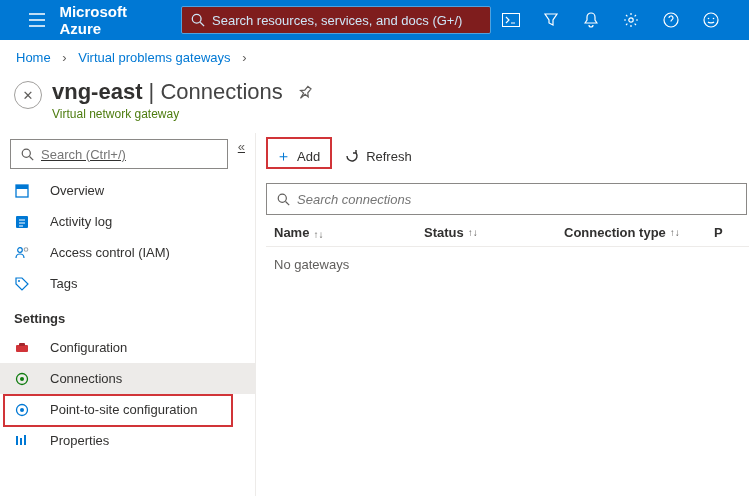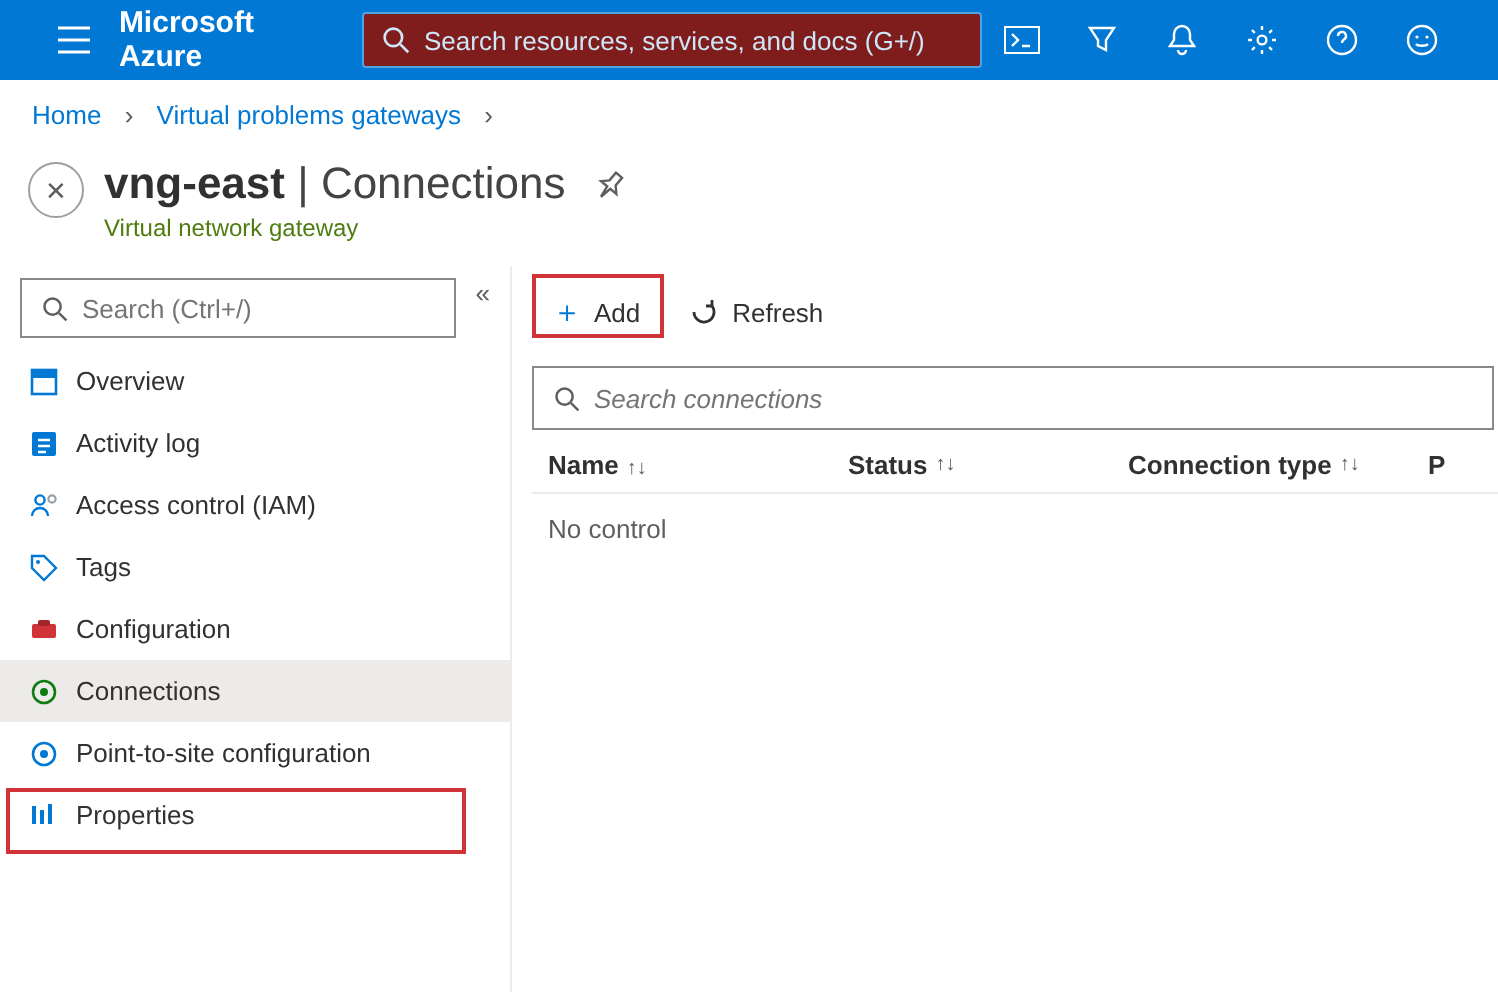"Search (Ctrl+/)" .side-search-row { text-decoration: none -> underline }
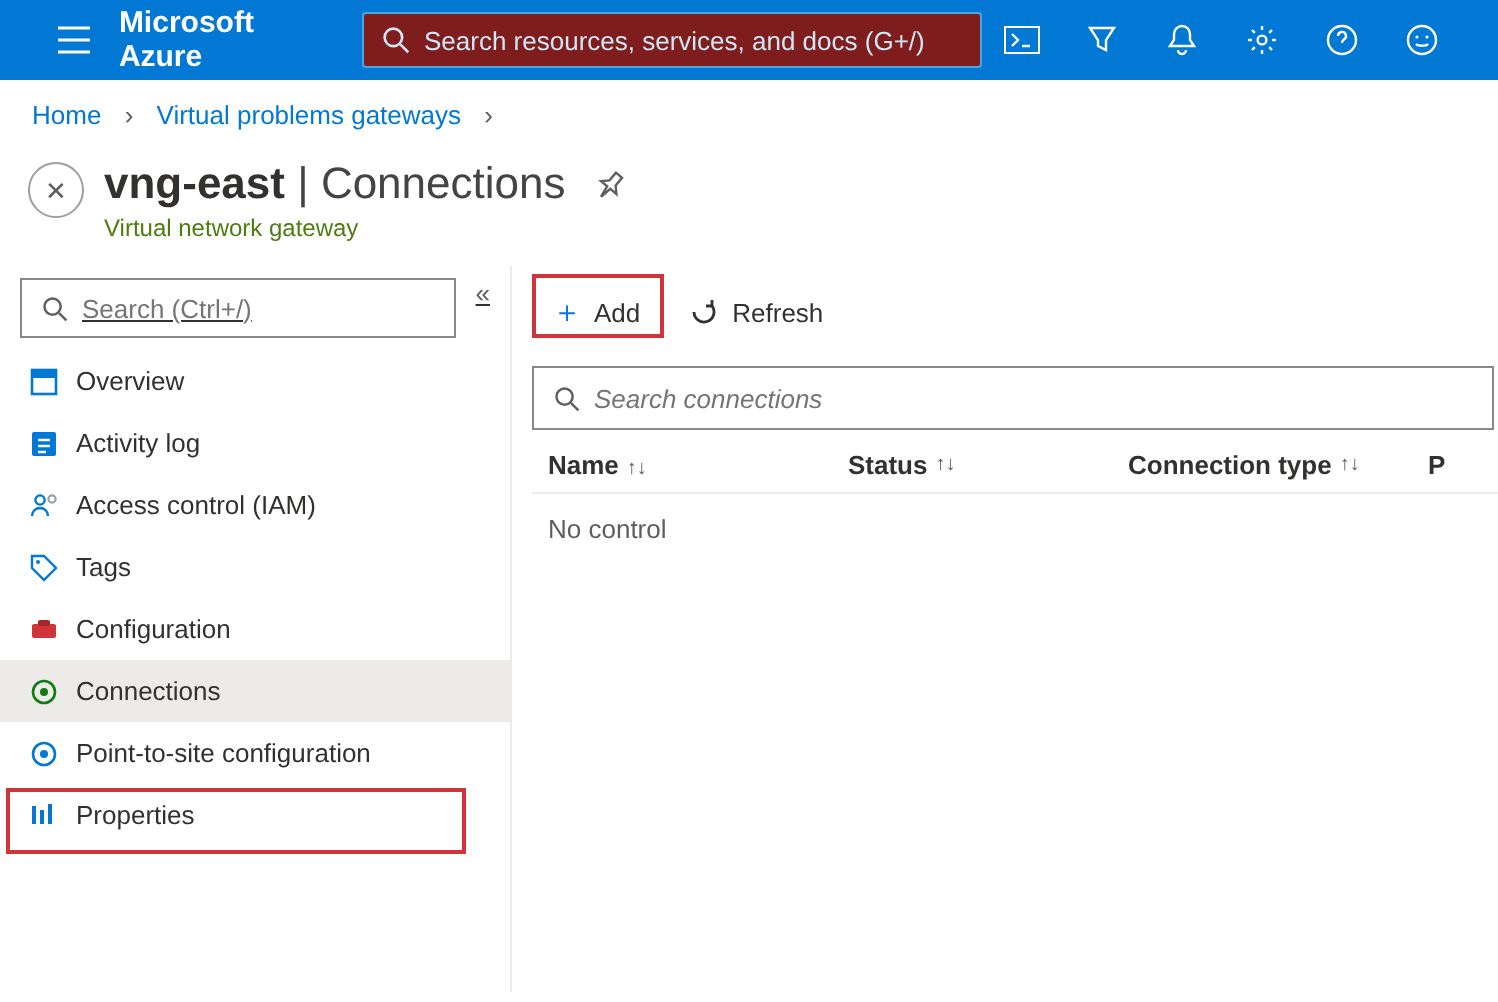"Overview" .menu-item { gap: 8px -> 20px }
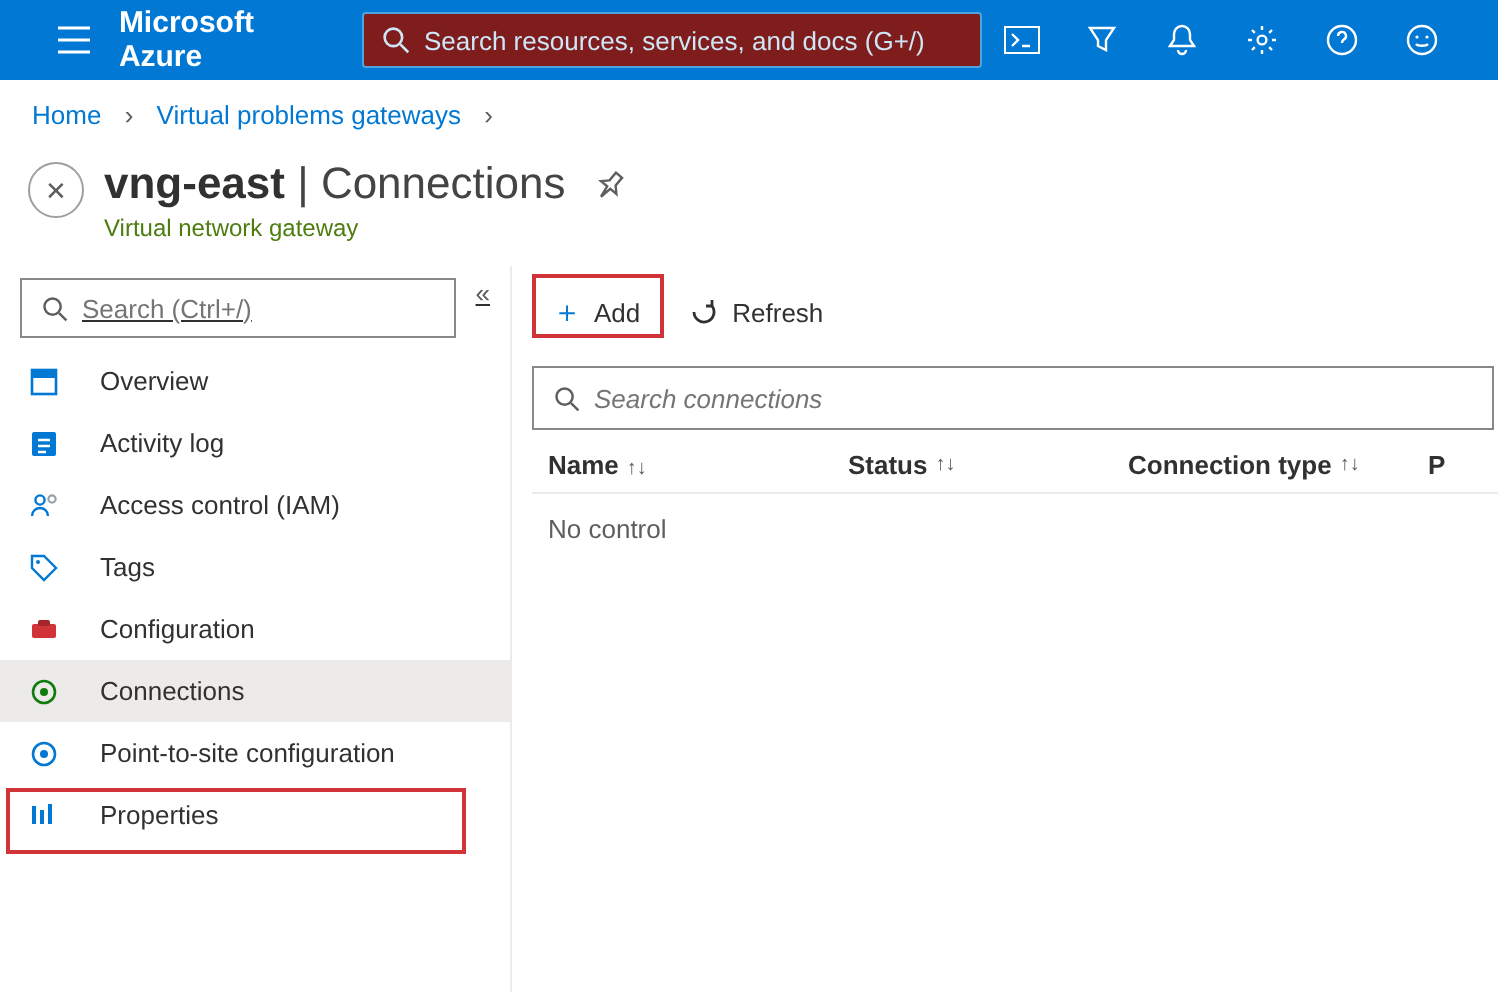"No control" span { text: control -> gateways }
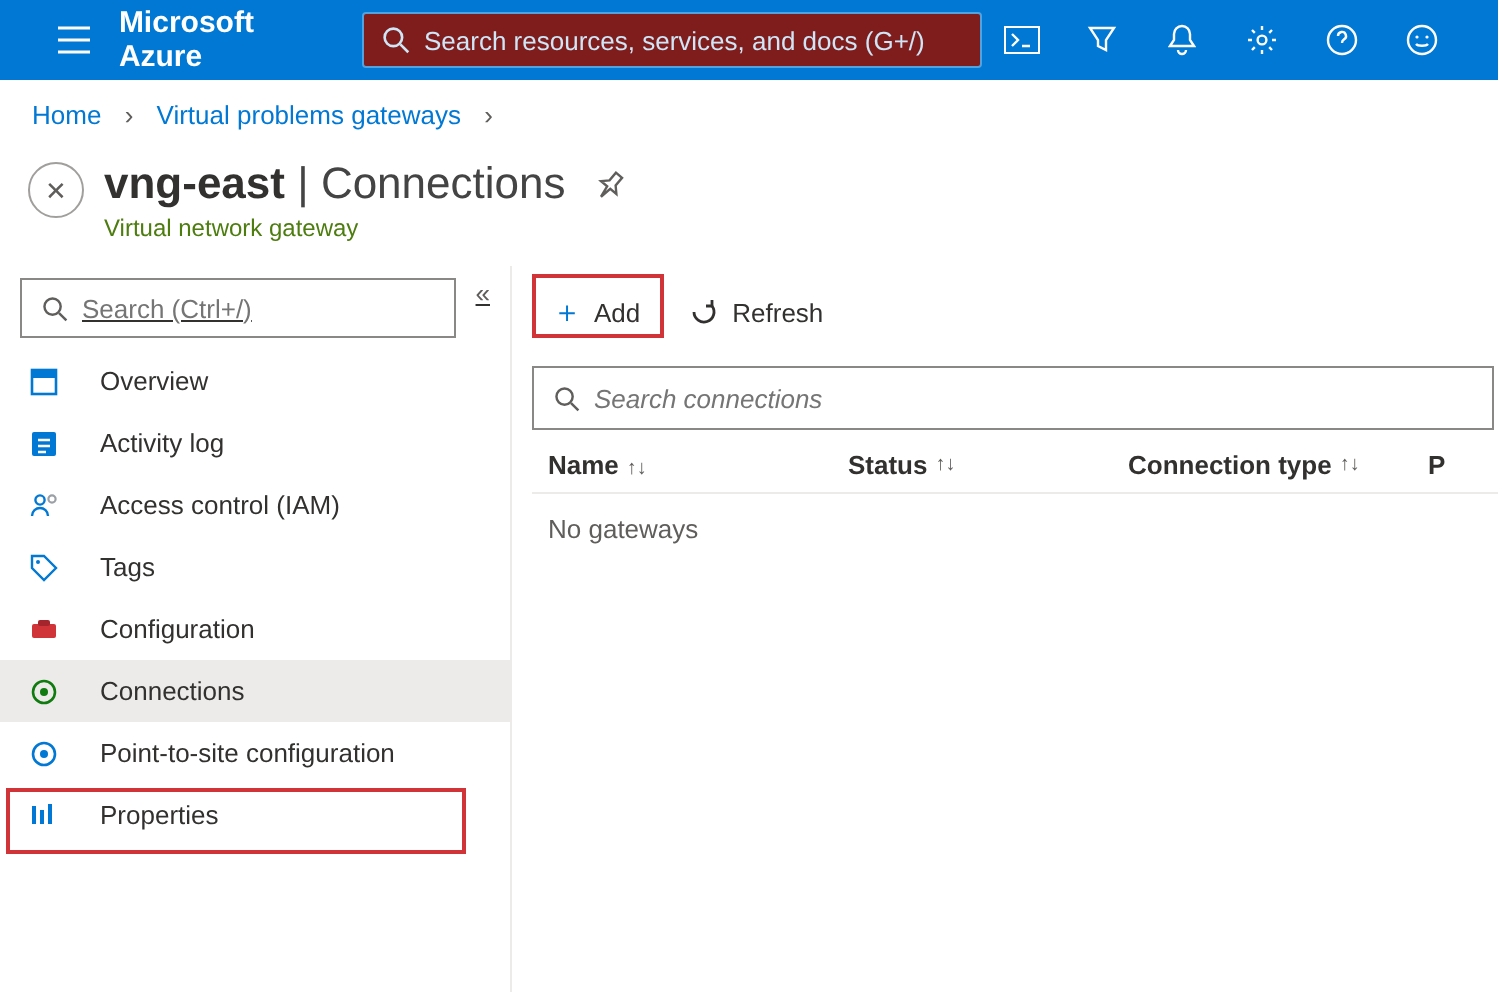"Settings" div.section-head { html: none -> <div>Settings</div> }
